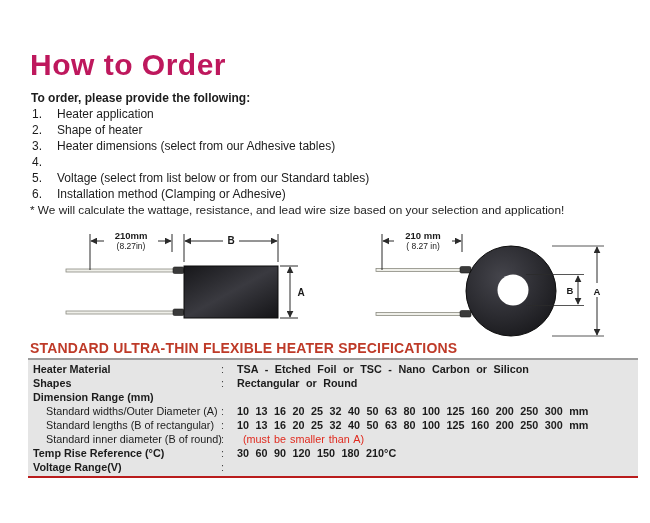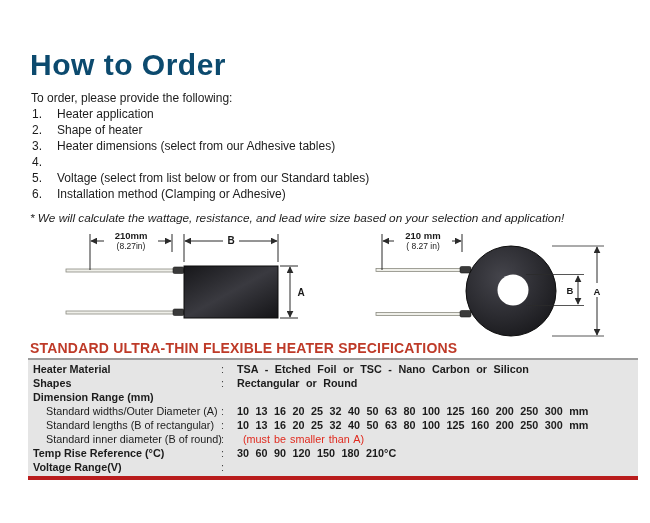"How to Order" .title { color: #0c4a6e -> #be185d }
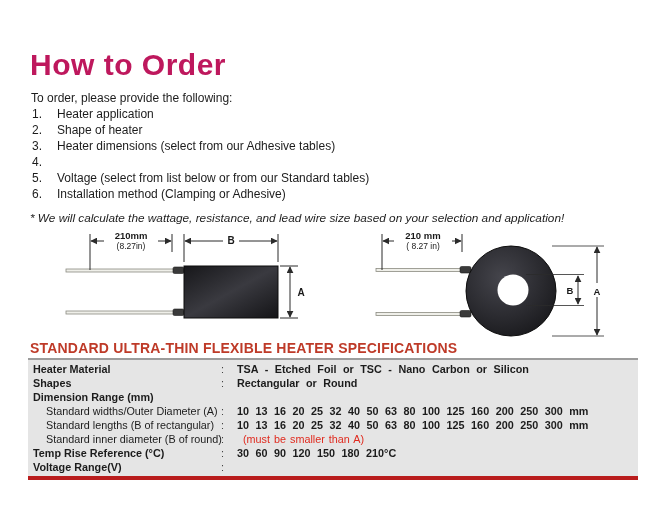"To order, please provide the" .intro { font-weight: none -> bold }
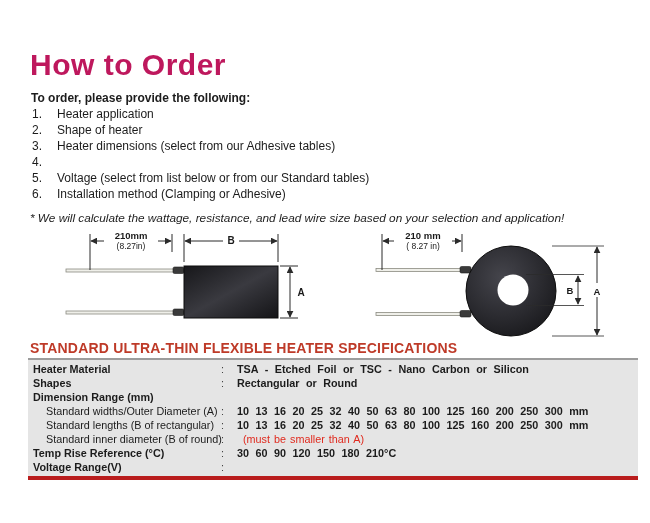"* We will calculate the" .note { font-style: italic -> none; margin-top: 8px -> none }
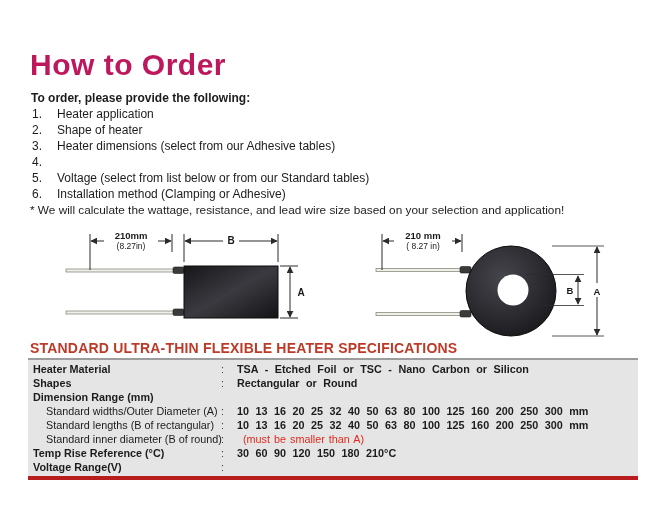"Heater Material" .spec-table { border-bottom: 4px solid #b91c1c -> 2px solid #b91c1c }
